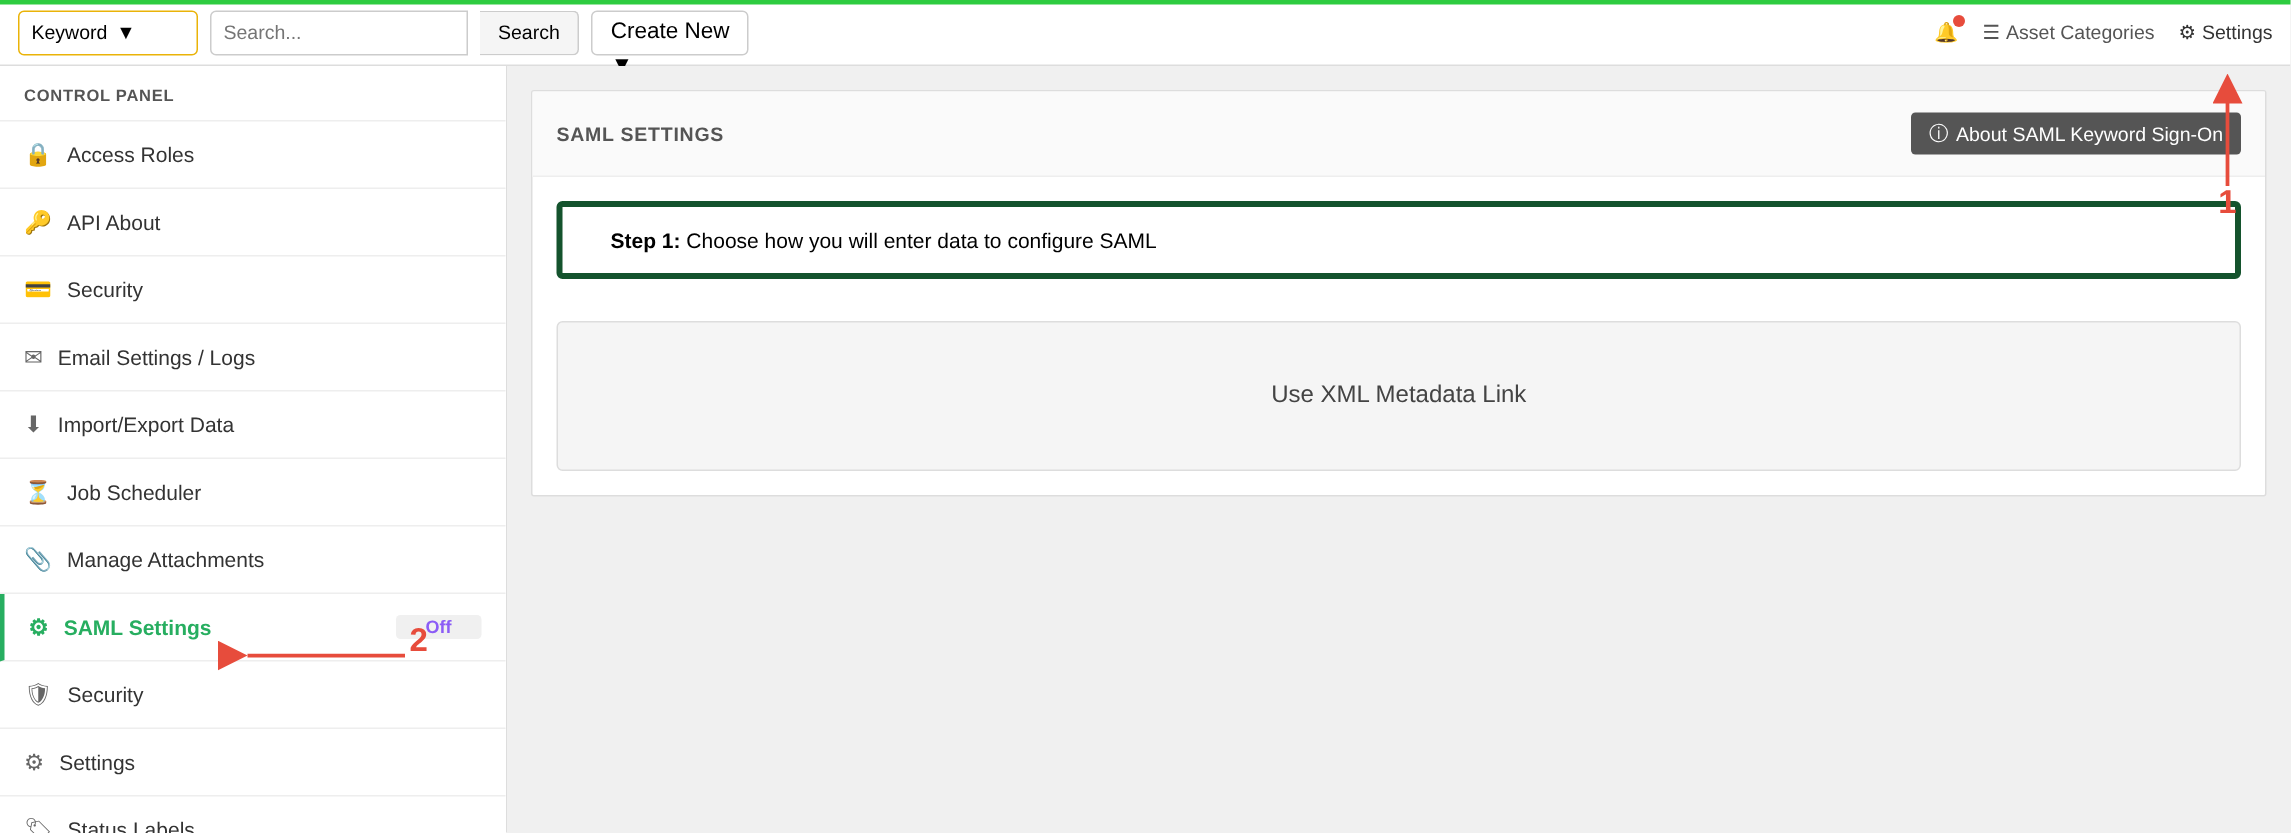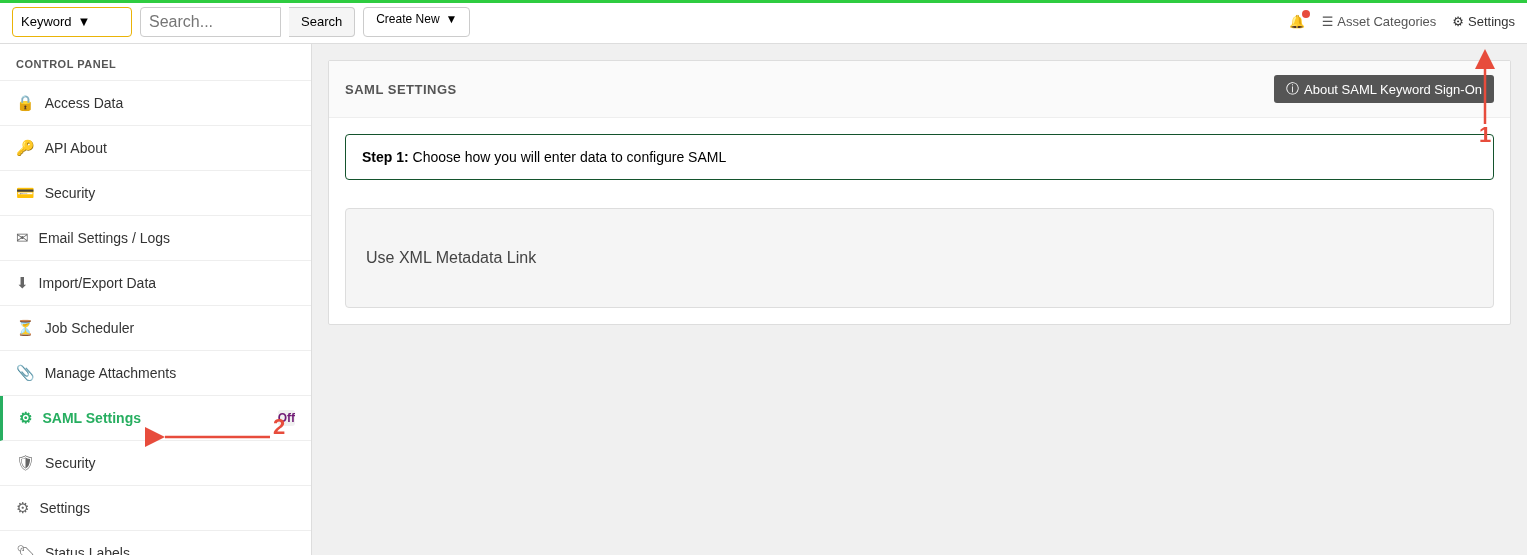"Search..." .search-input { font-size: 16px -> 13px; width: 141px -> 172px }
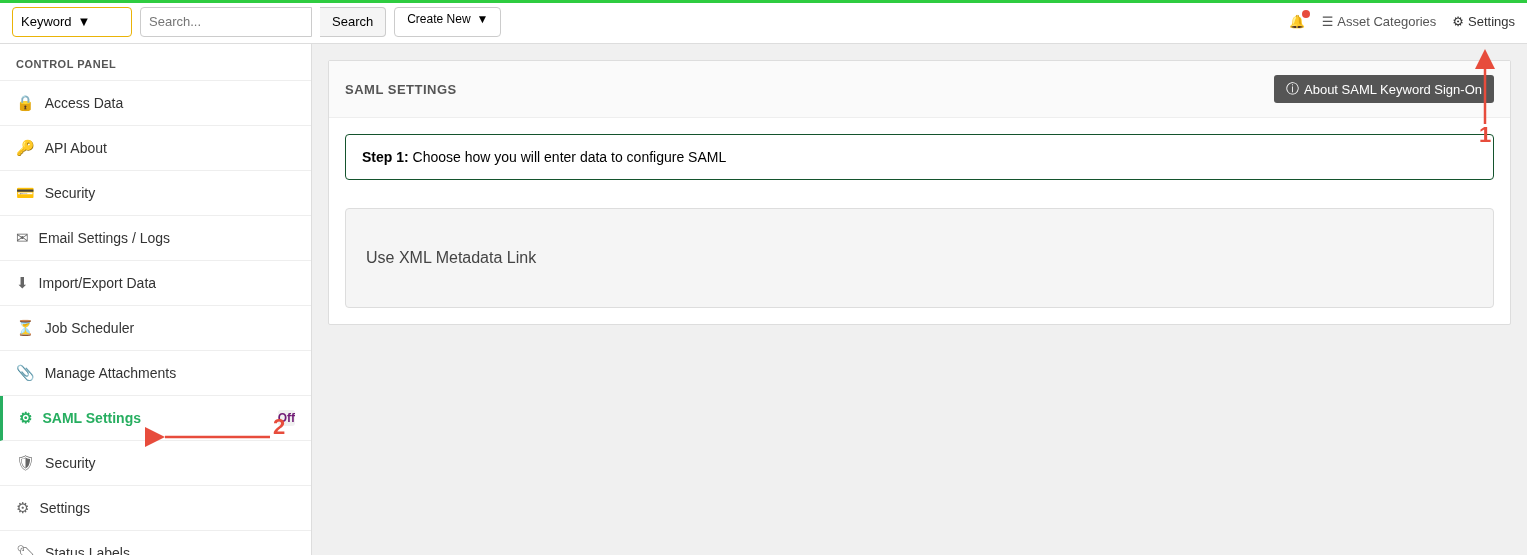"Create New" .create-new-btn { flex-direction: none -> column; font-size: 12px -> 15px }
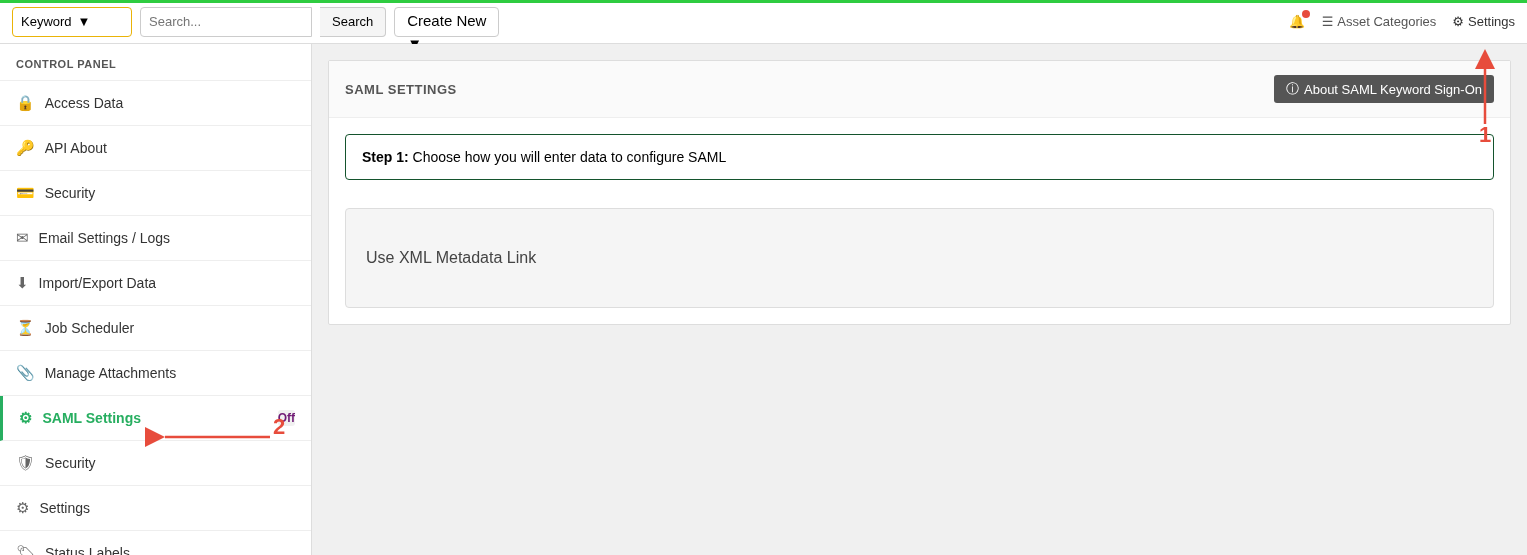"CONTROL PANEL" .sidebar { width: 312px -> 338px }
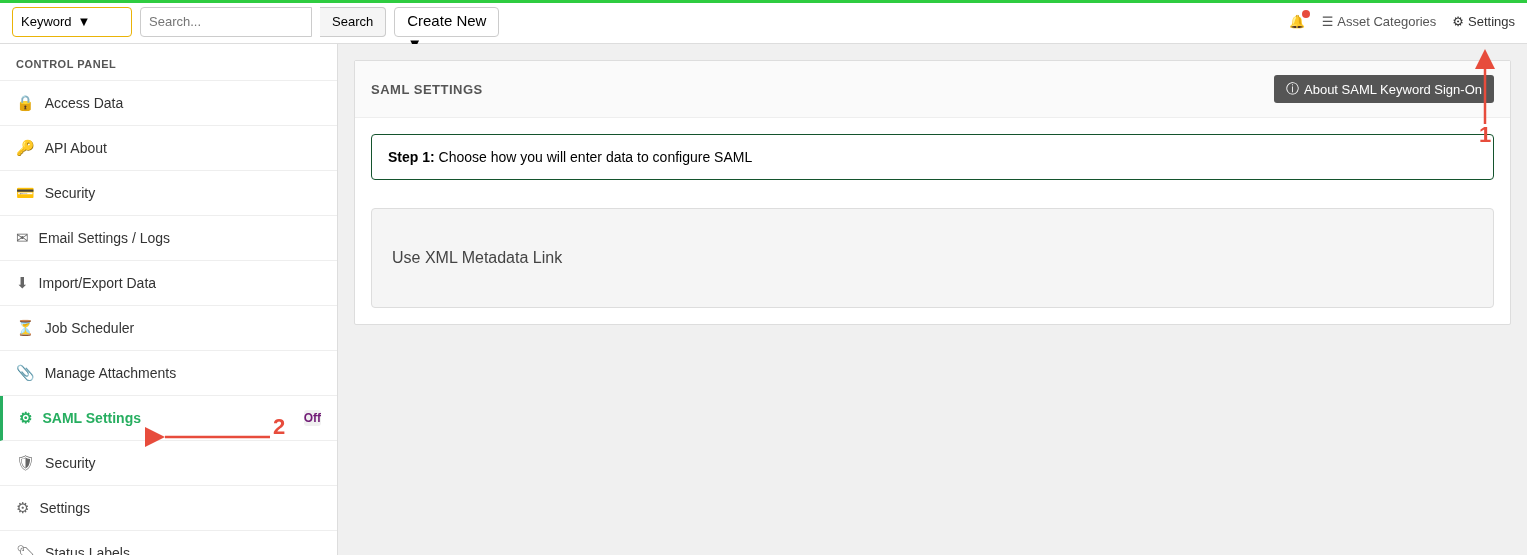"Access Data" span { text: Data -> Roles }
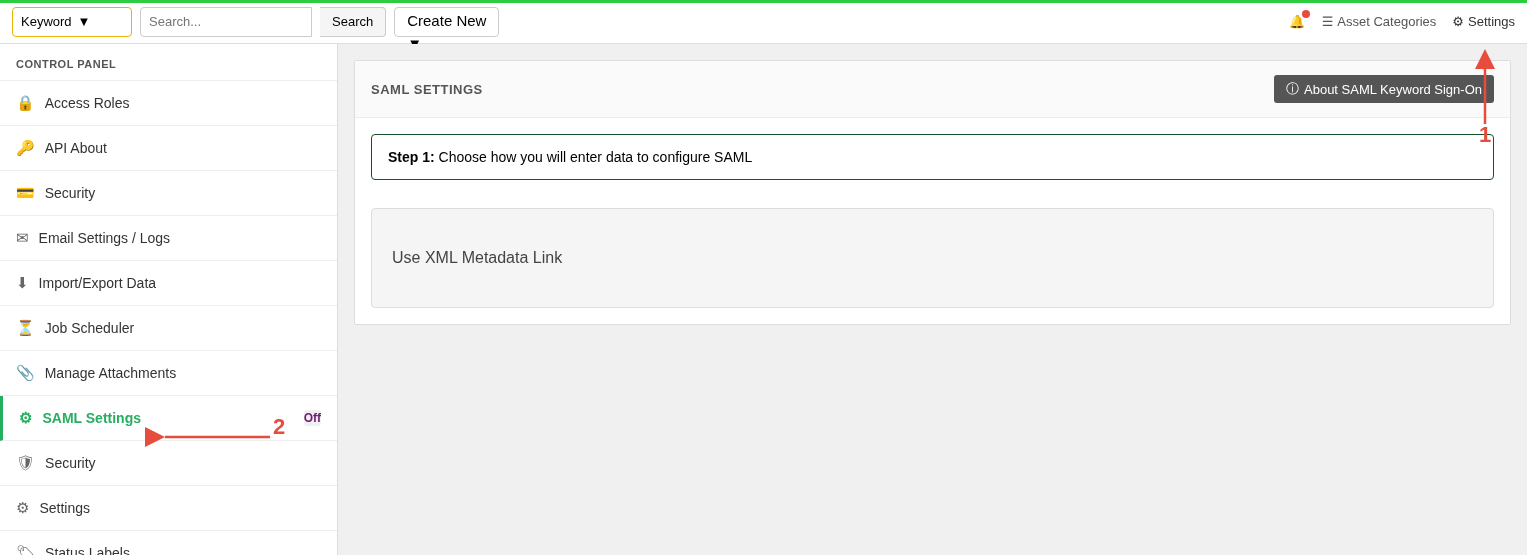"Step 1: Choose how you" .step-box { border: 1px solid #14532d -> 4px solid #14532d; padding: 14px 16px -> 14px 32px }
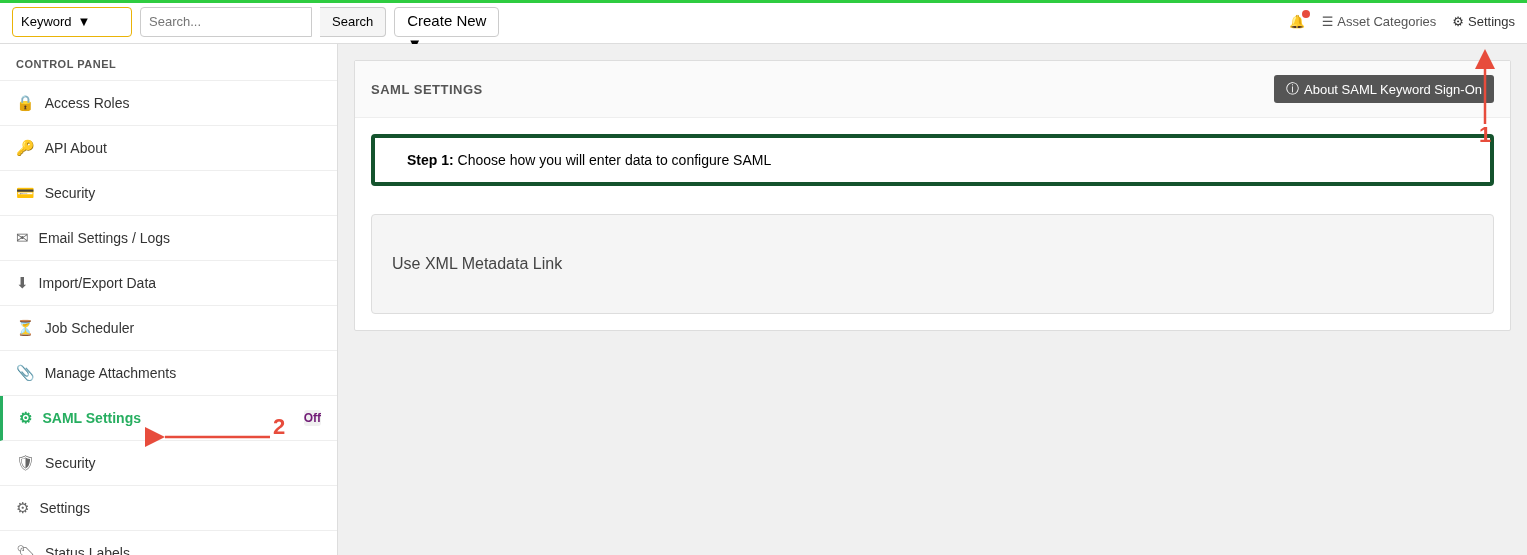"Use XML Metadata Link" .option-card { text-align: left -> center }
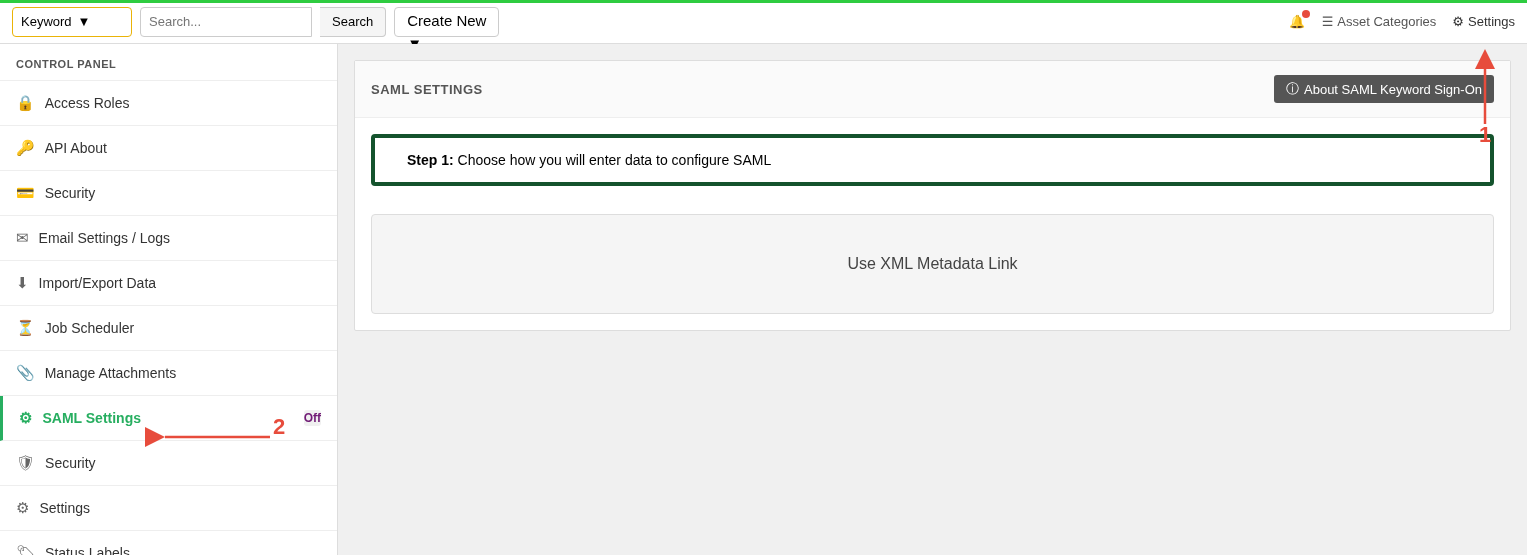"Off" .item-badge { color: #701a75 -> #8b5cf6; padding: 1px 0 -> 1px 20px }
